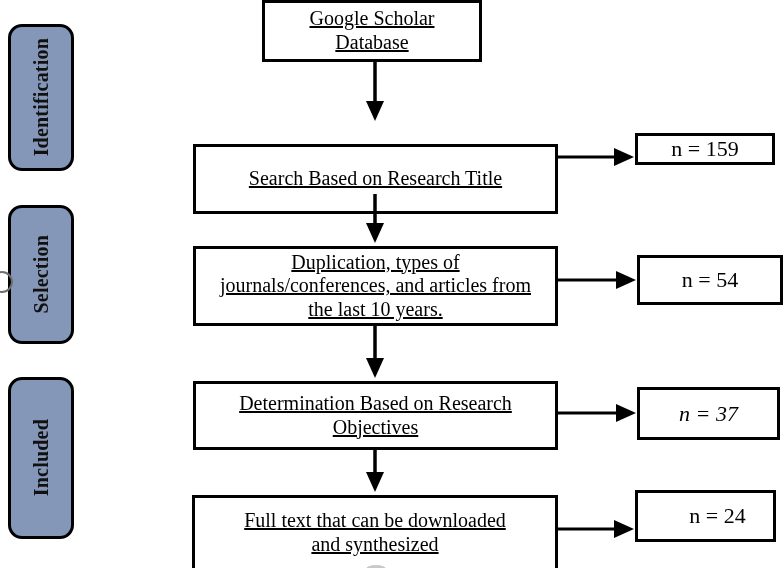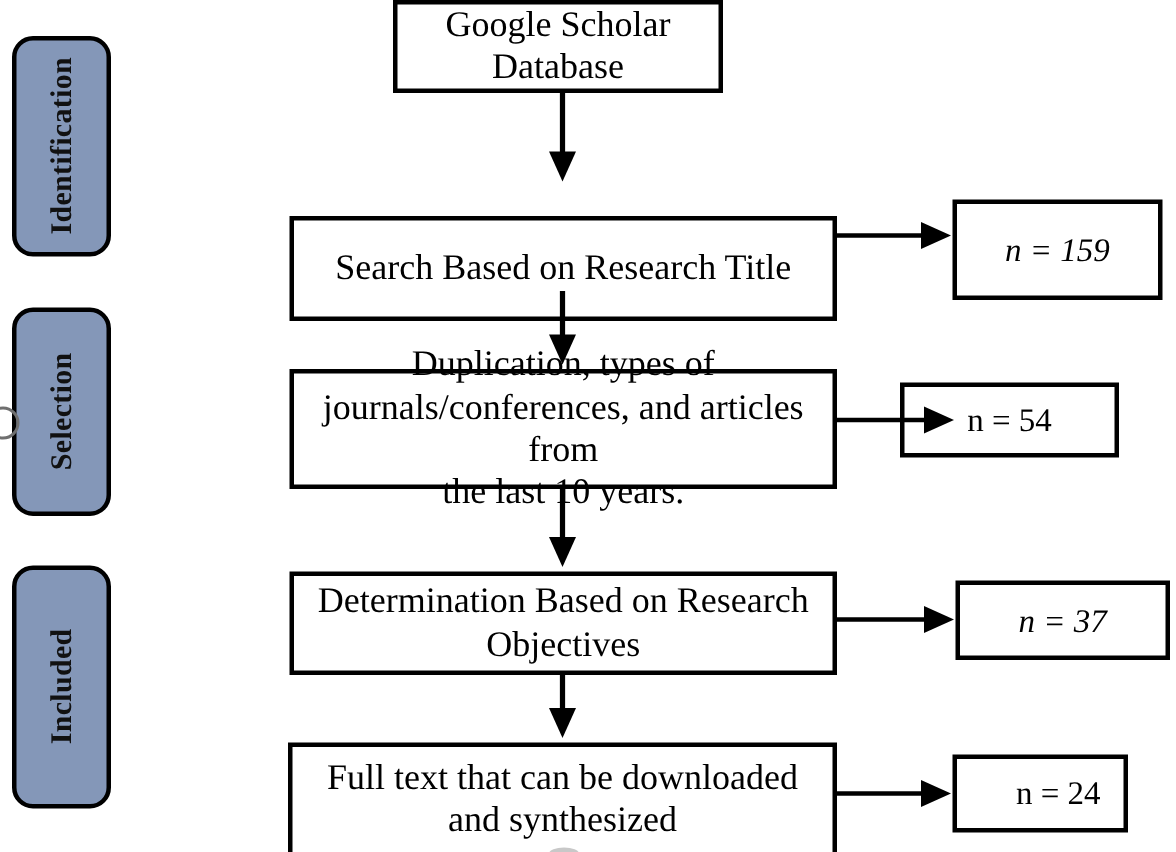"Google Scholar" .proc-box .proc-text { font-size: 24px -> 20px; text-decoration: none -> underline }
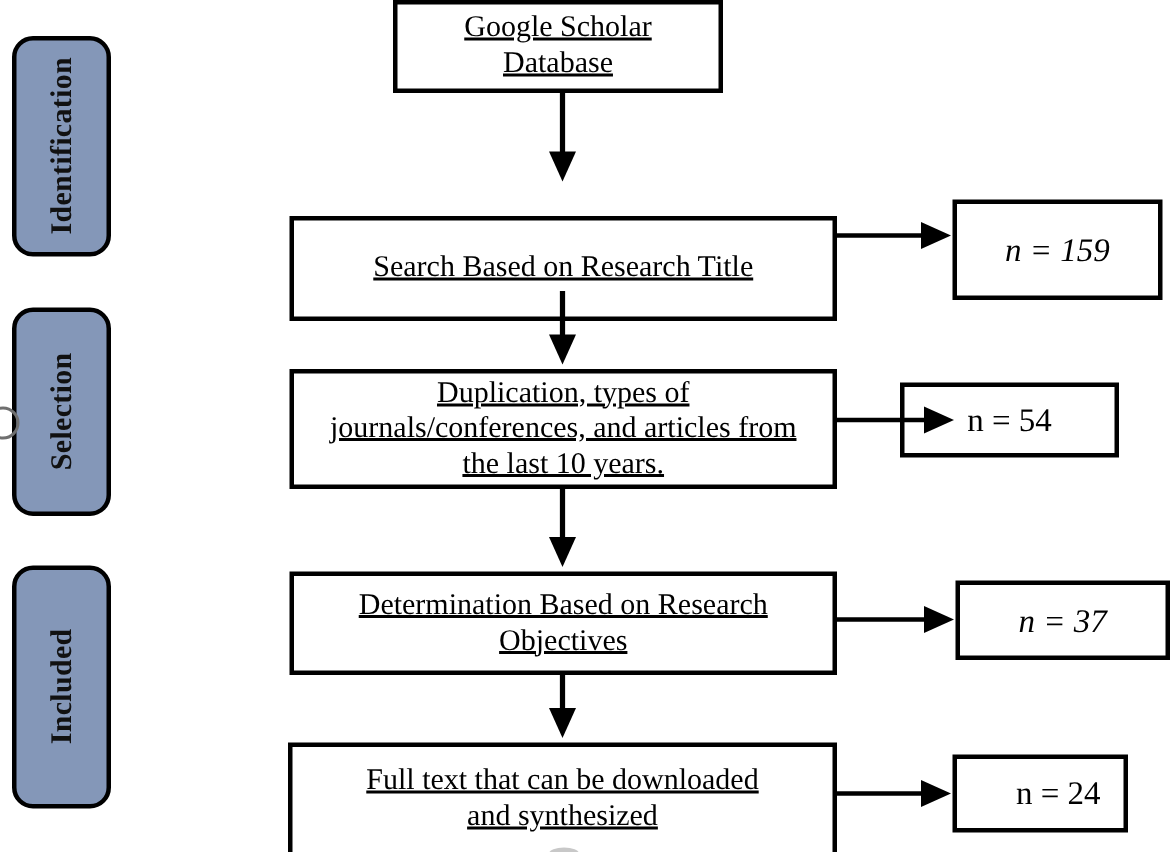"n = 159" div.count-box { font-style: italic -> none; height: 67px -> 32px }
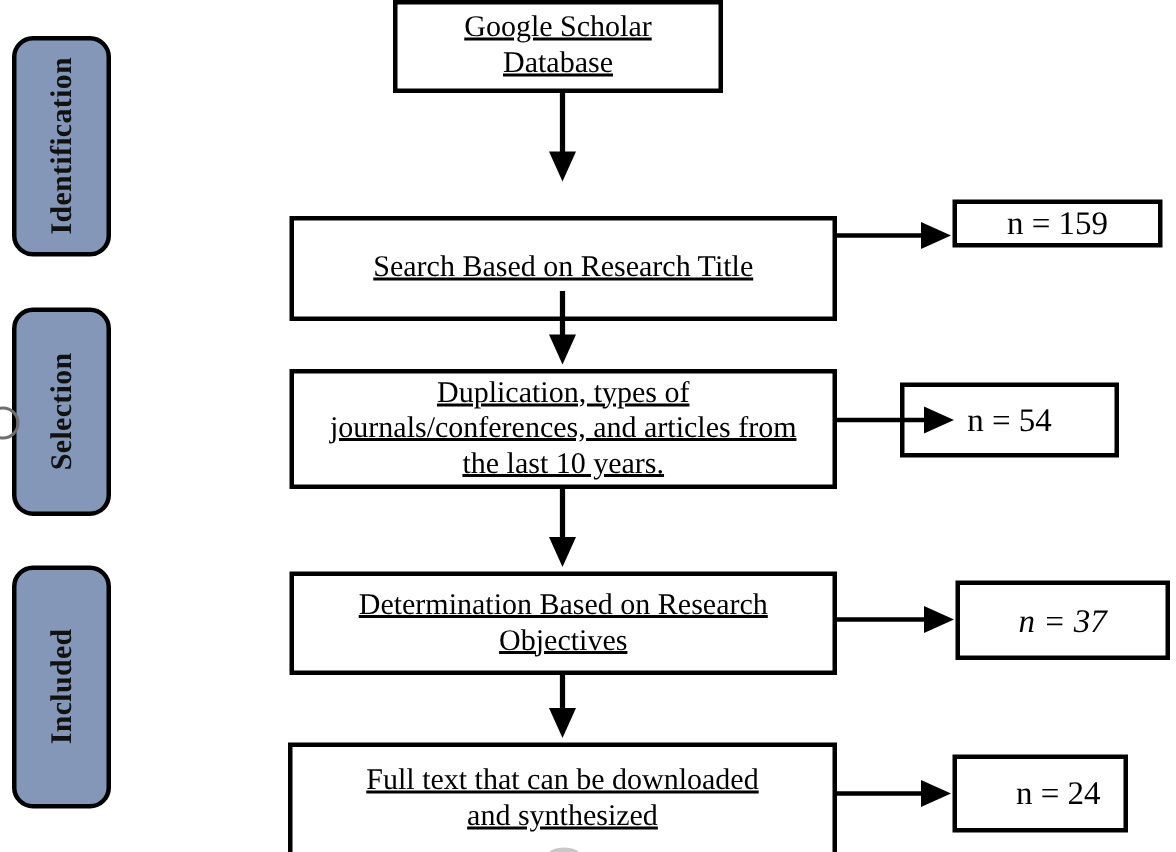"n = 54" div.count-box { left: 600px -> 637px }
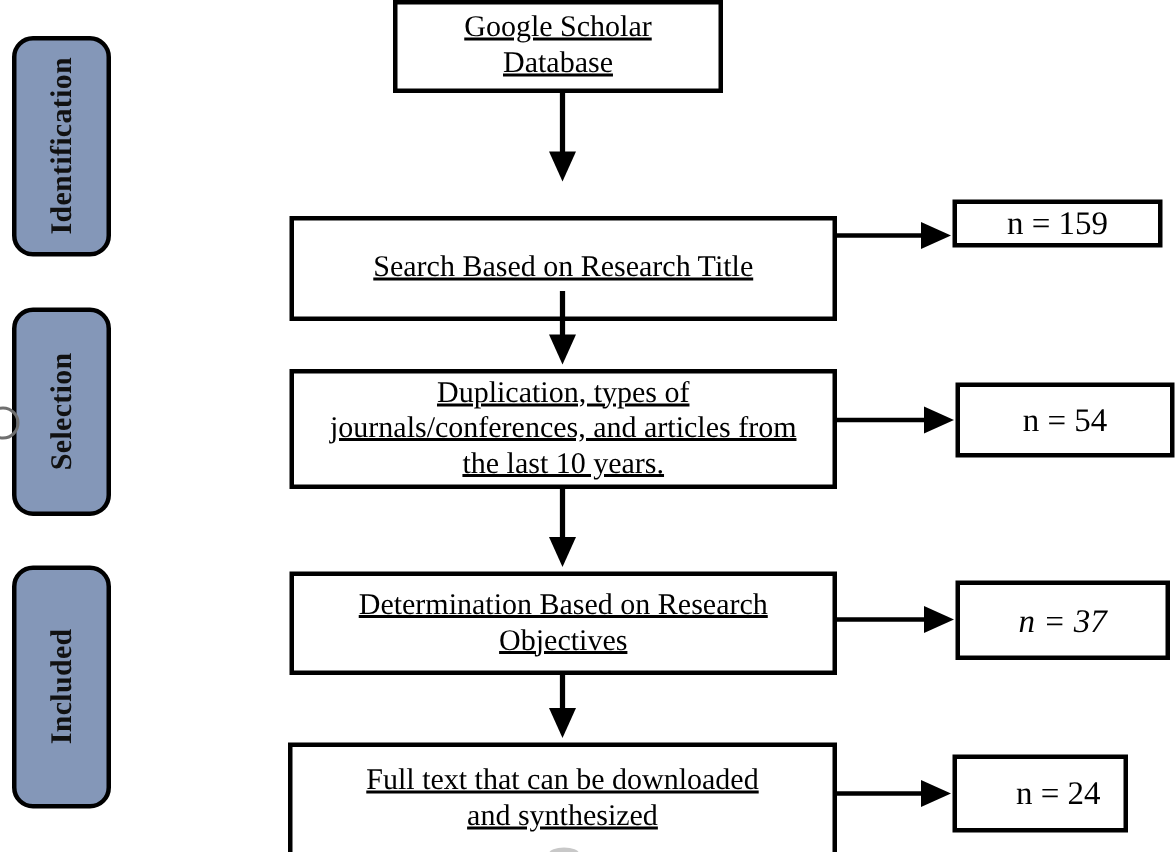"n = 24" div.count-box { top: 503px -> 490px; width: 117px -> 141px }
